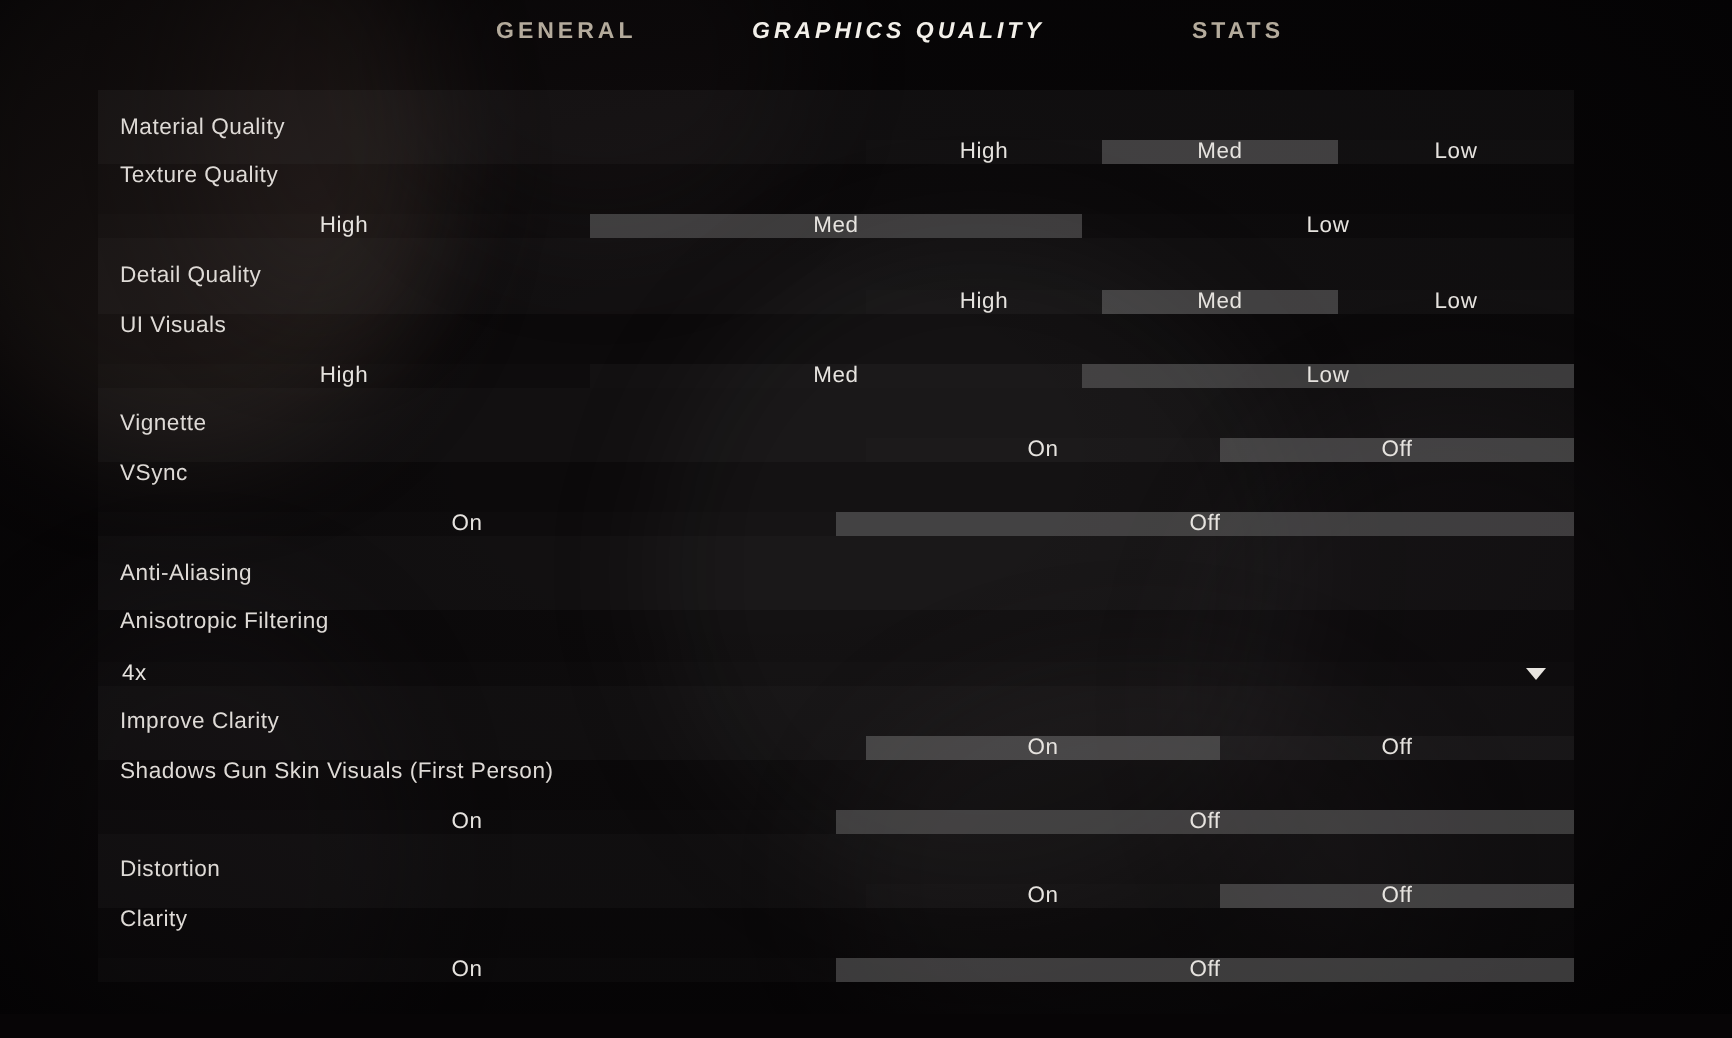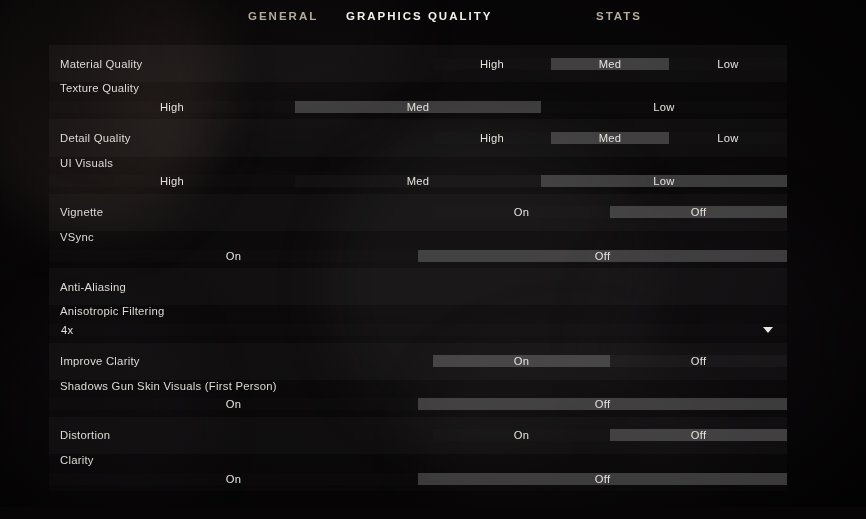"GRAPHICS QUALITY" #tab-1 { font-style: none -> italic; left: 346px -> 376px }
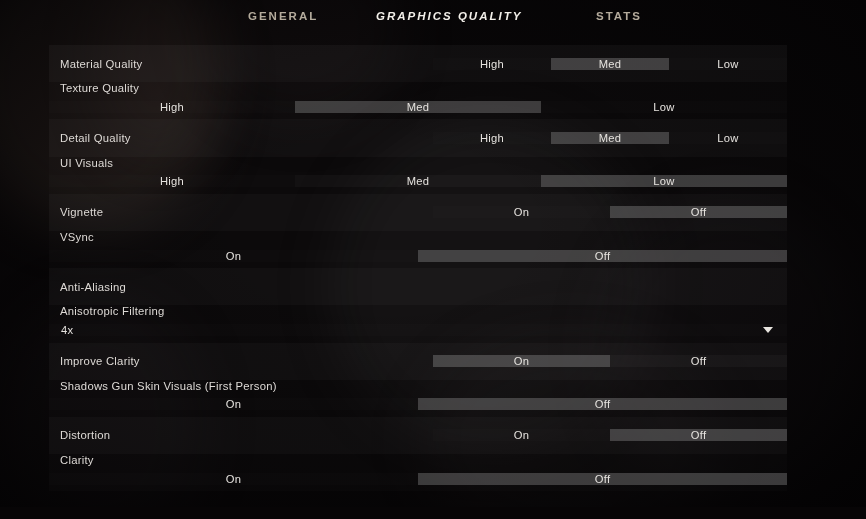"High" .options { align-items: center -> flex-end }
